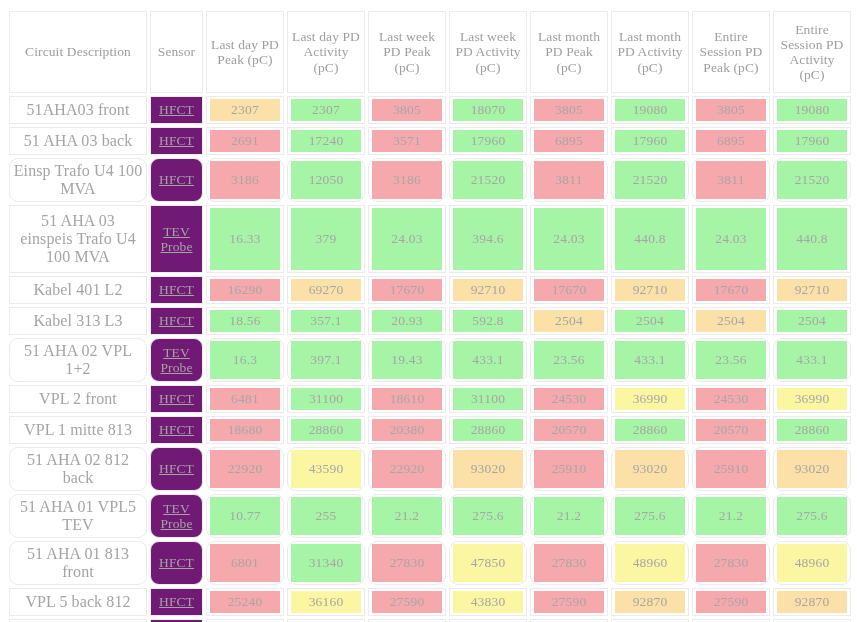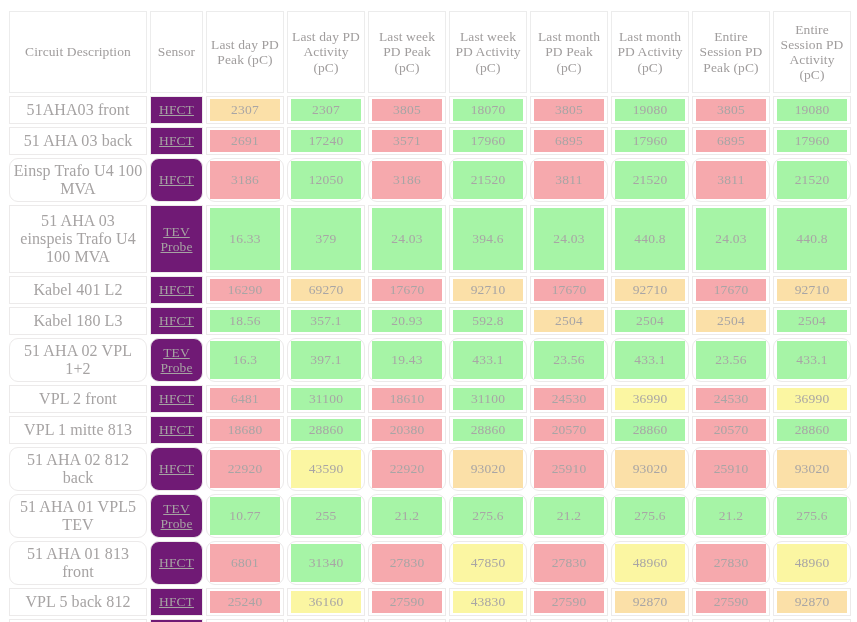"Kabel 180 L3" td.label-cell { text: 180 -> 313 }
